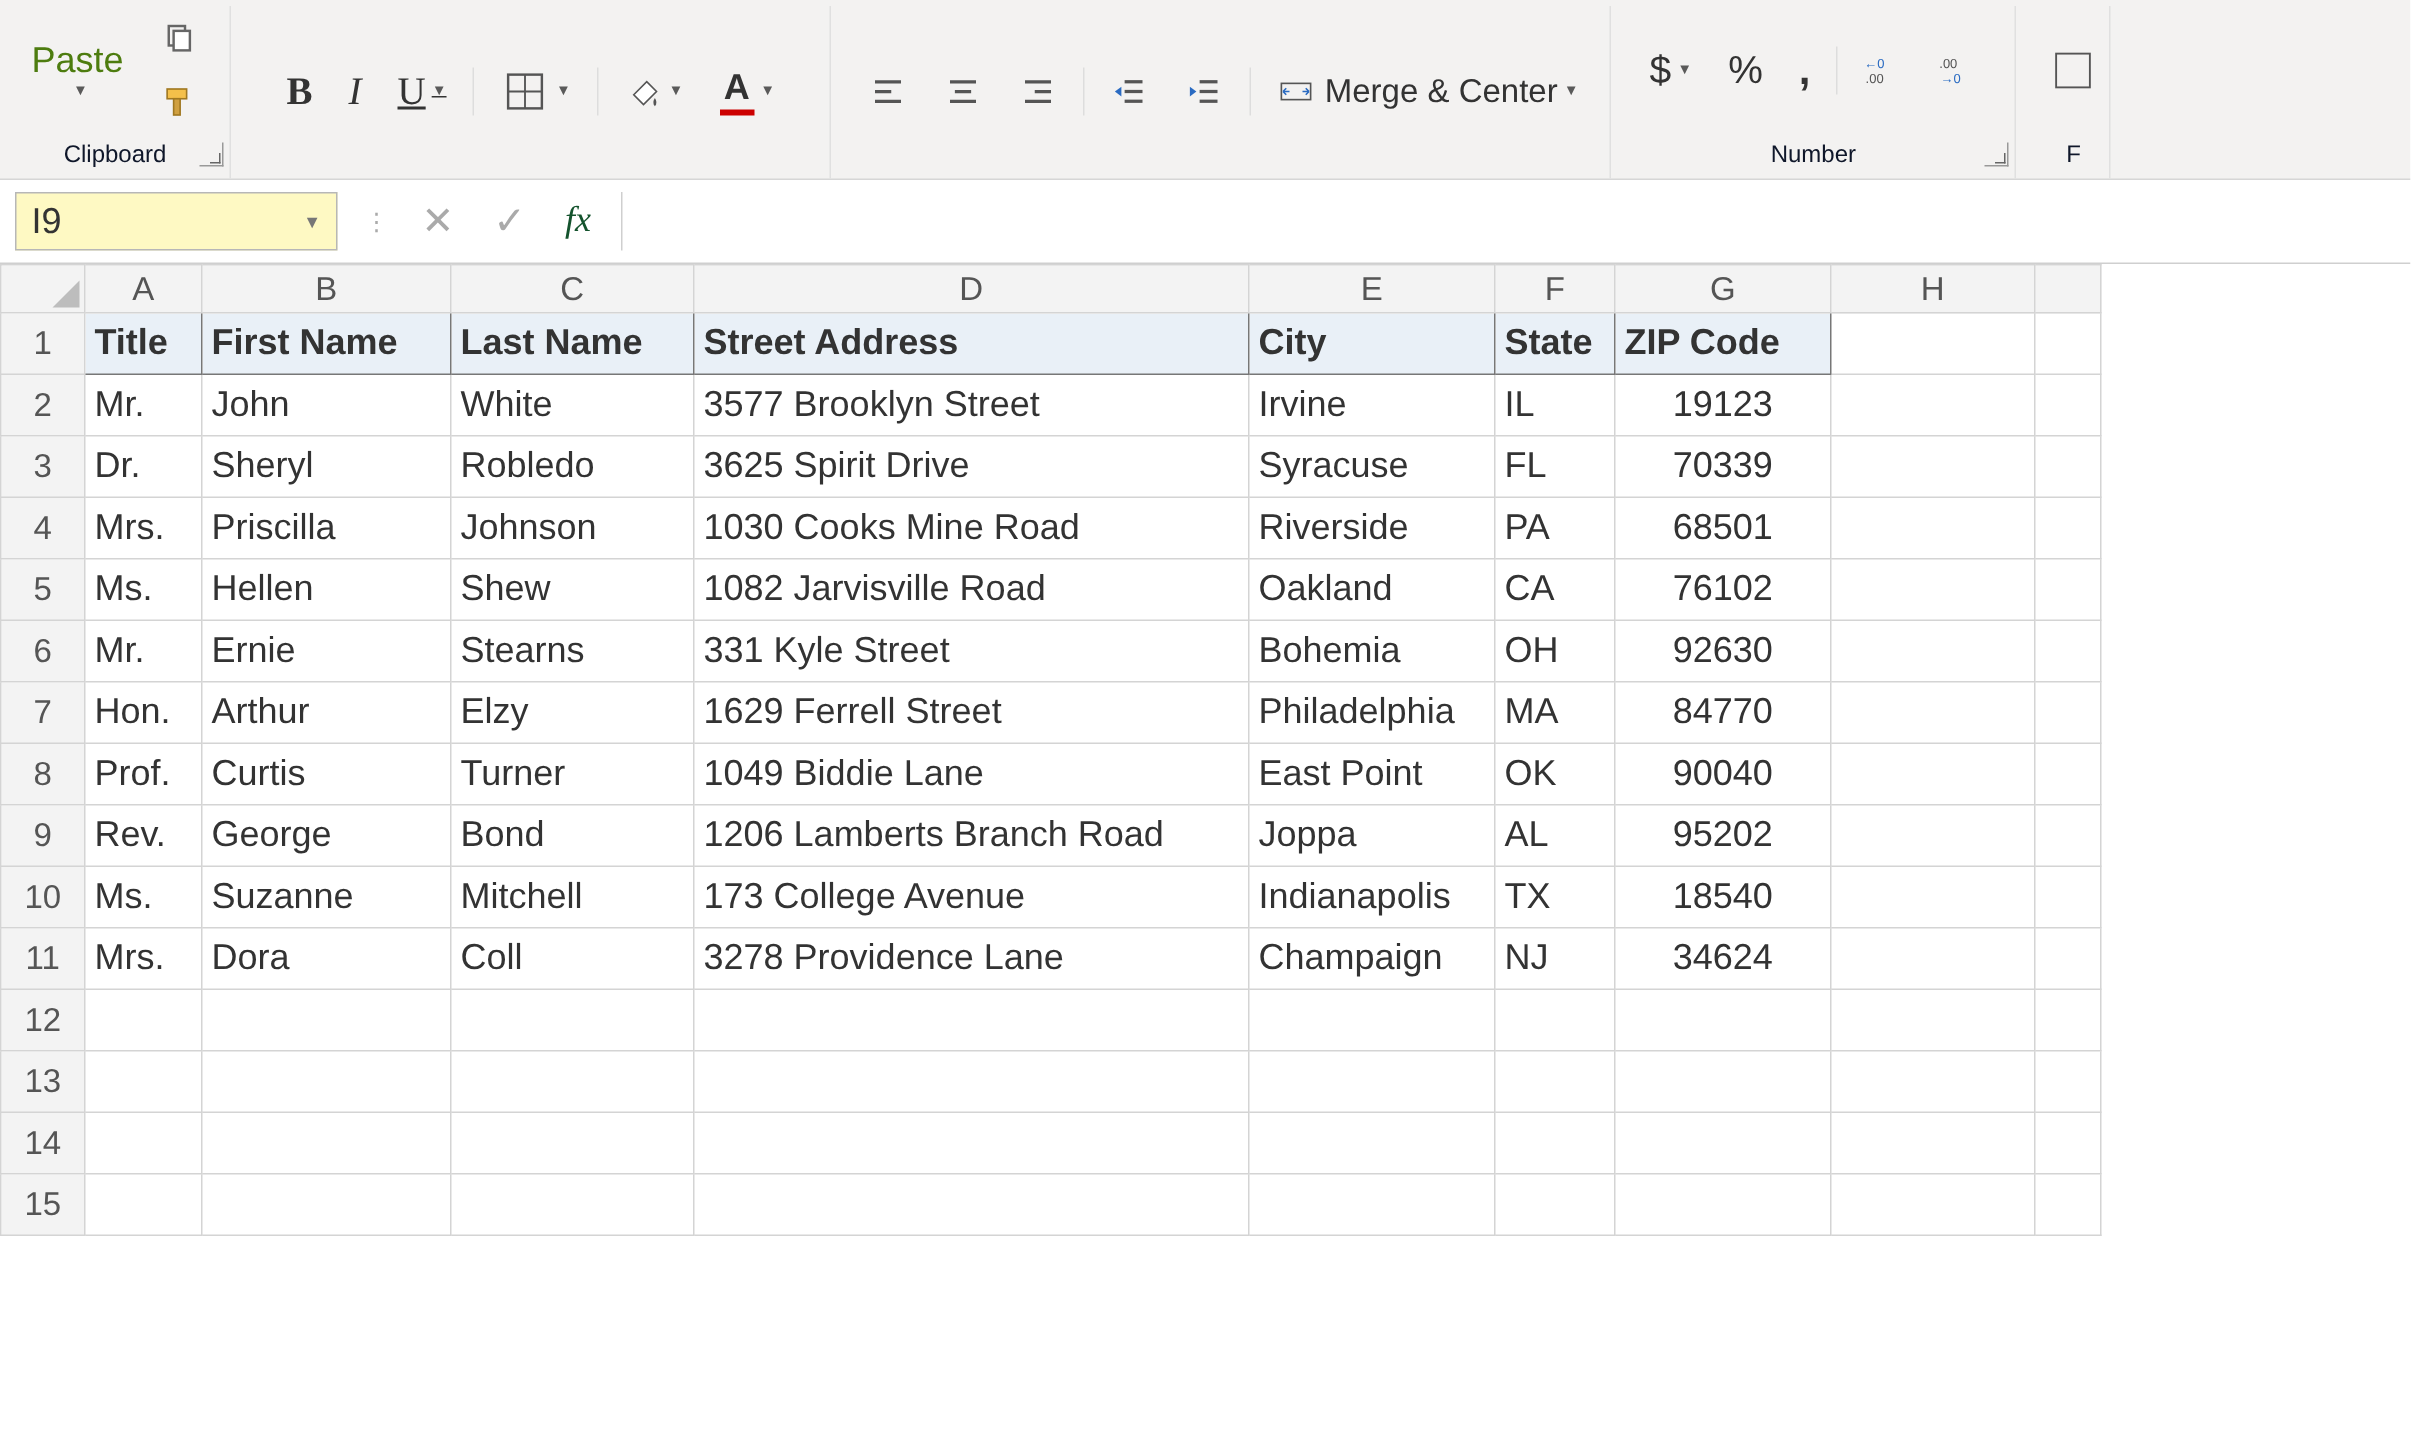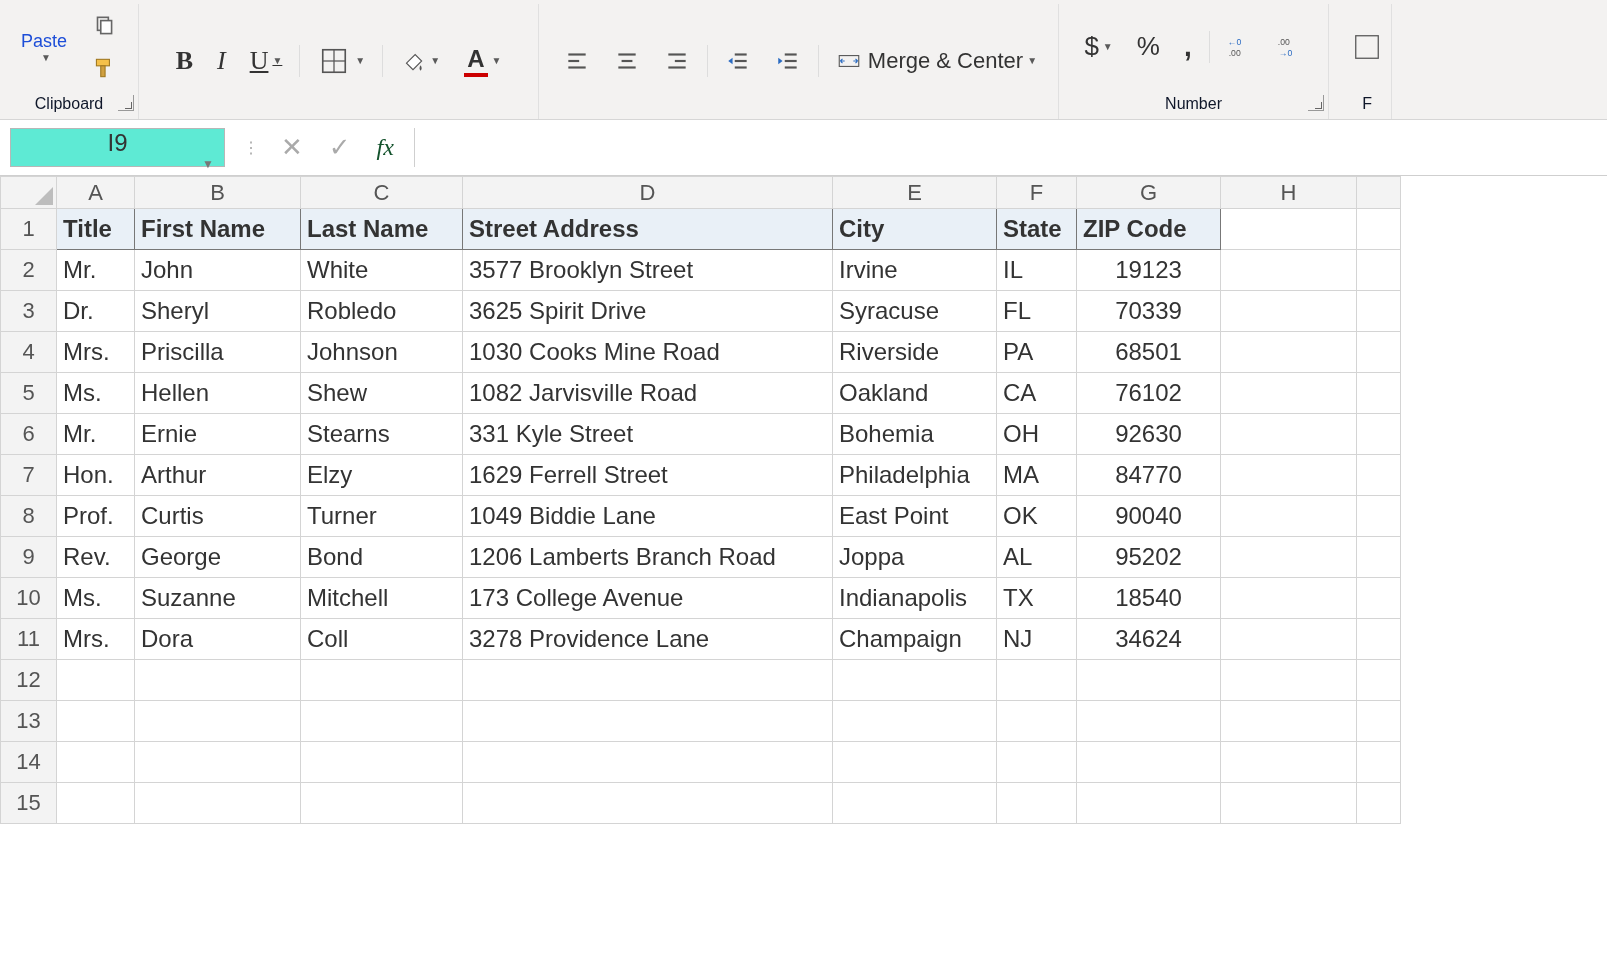"Paste" .paste-label { color: #1d4ed8 -> #4d7c0f; font-size: 18px -> 24px }
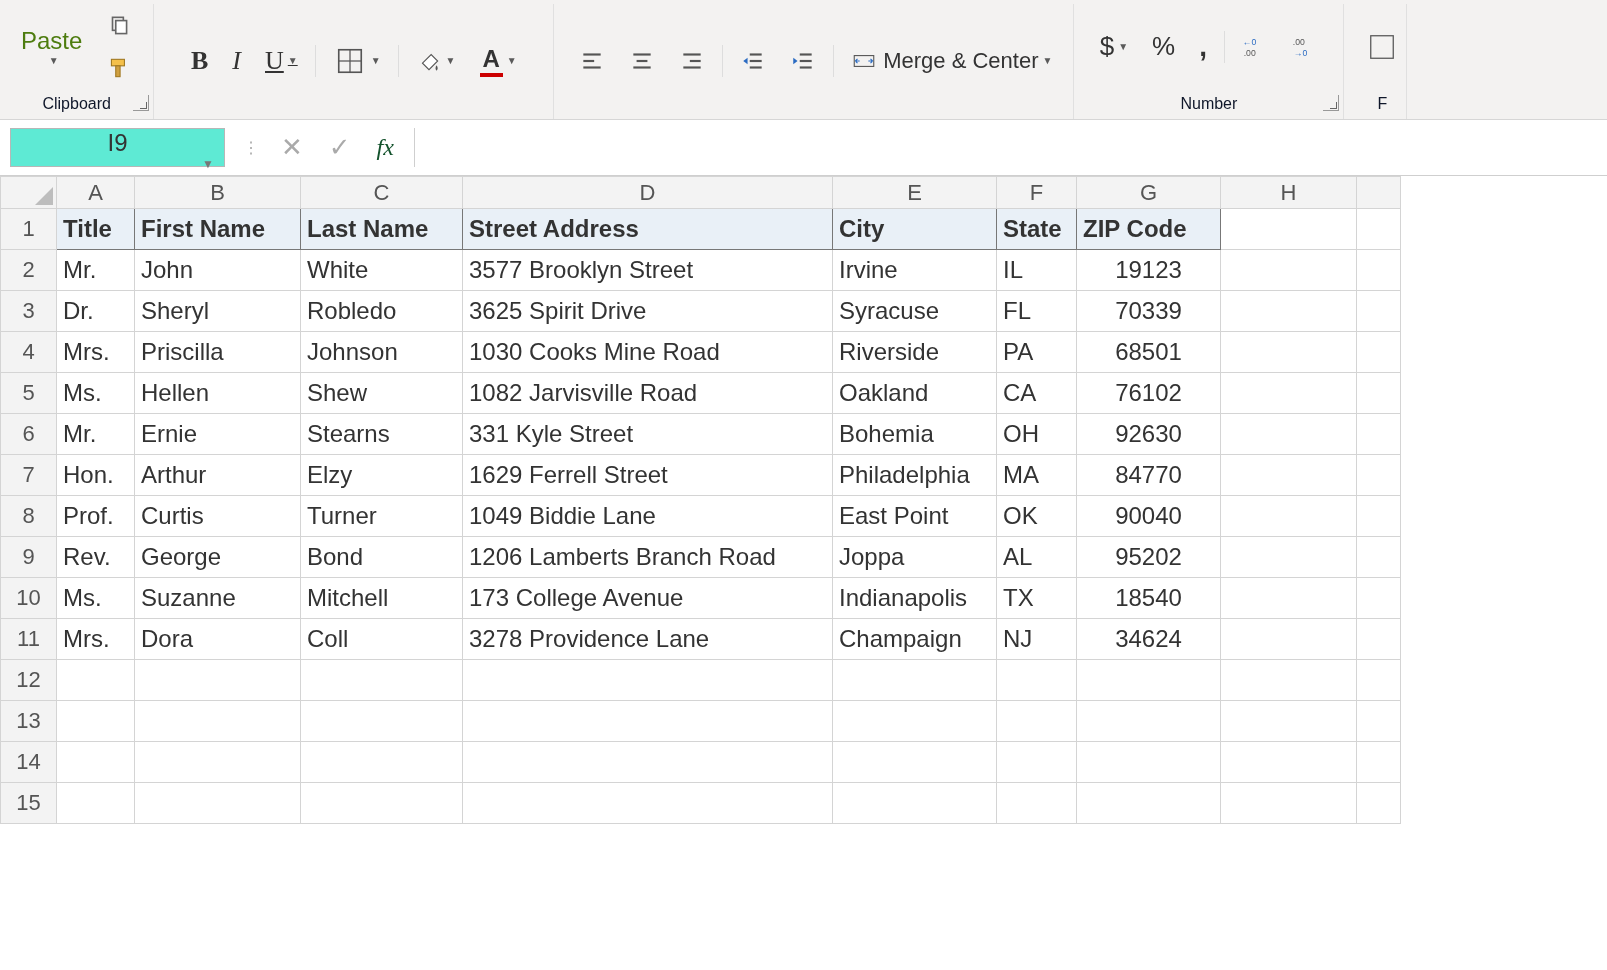"I9" .name-box { background: #5eead4 -> #fef9c3; flex-direction: column -> none }
